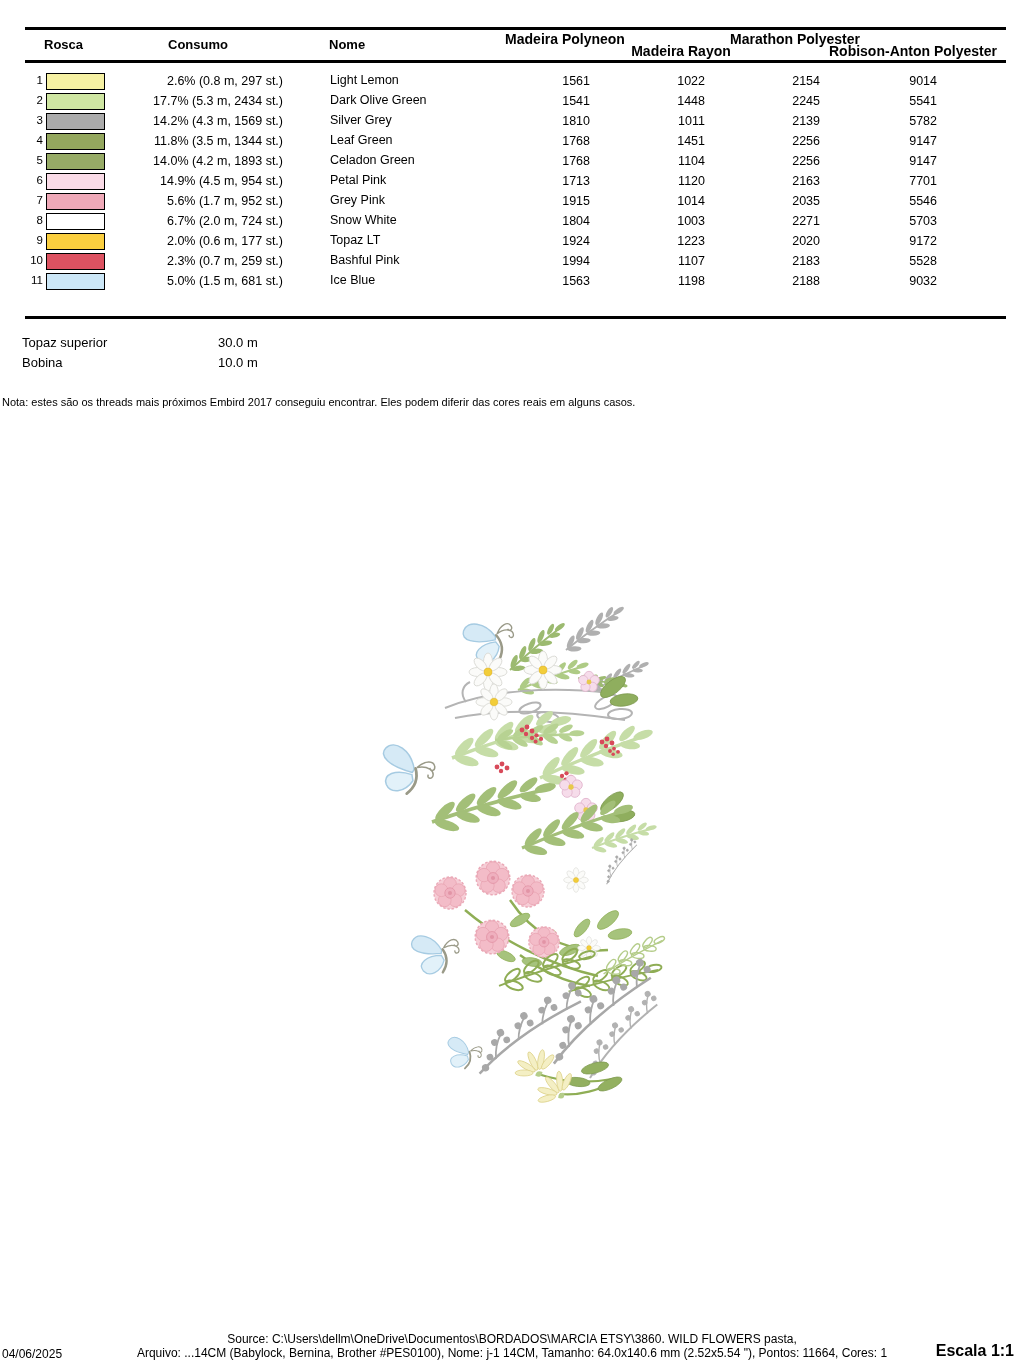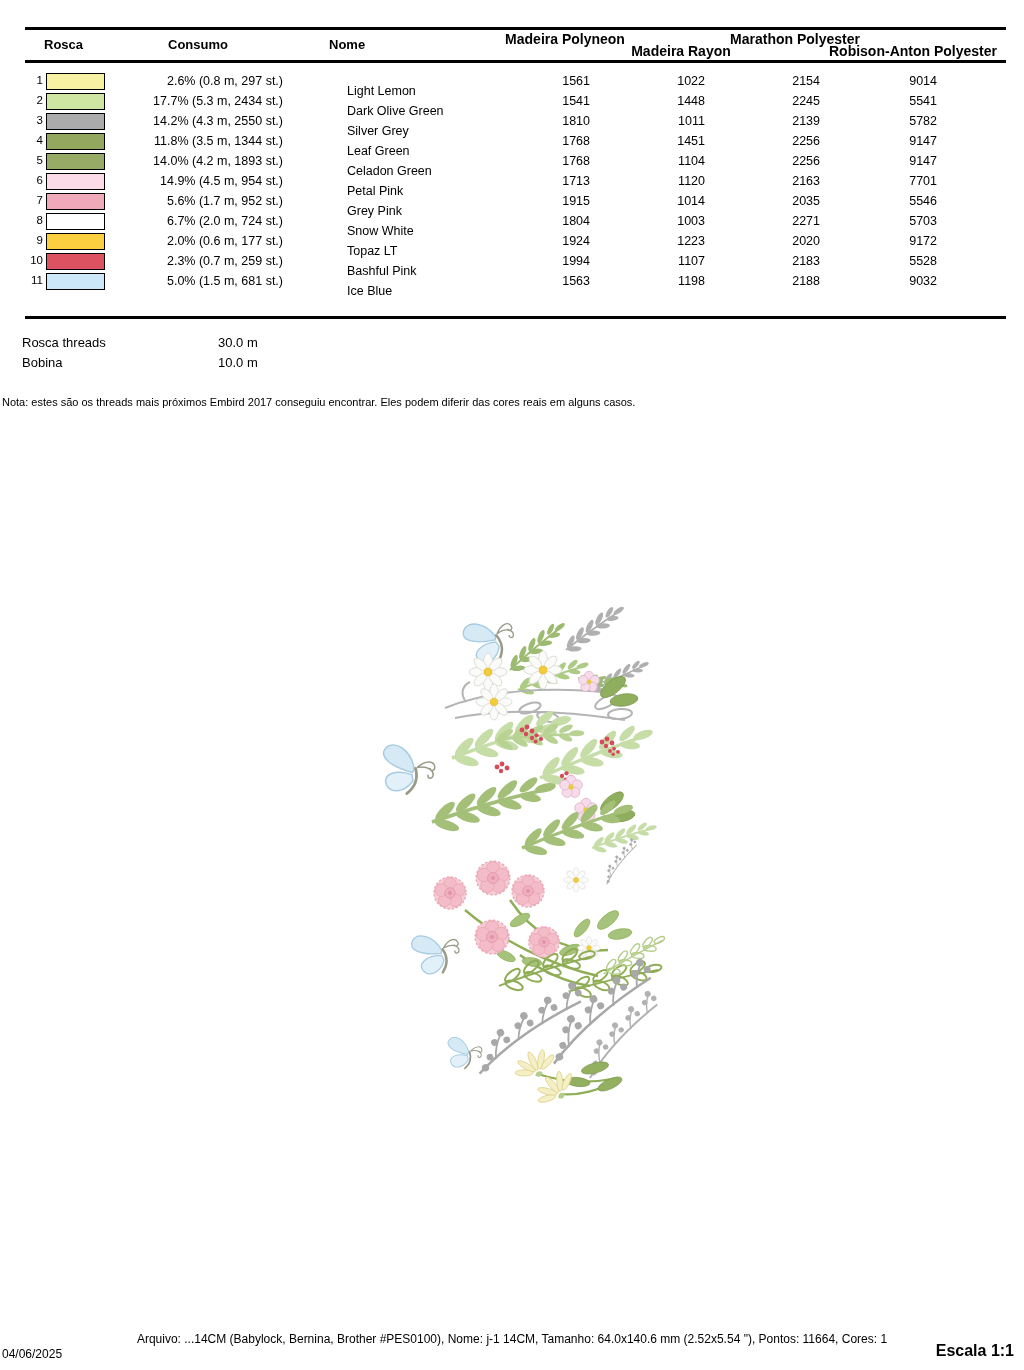"Light Lemon" .tnome { margin-left: 17px -> none; top: 12px -> 1px }
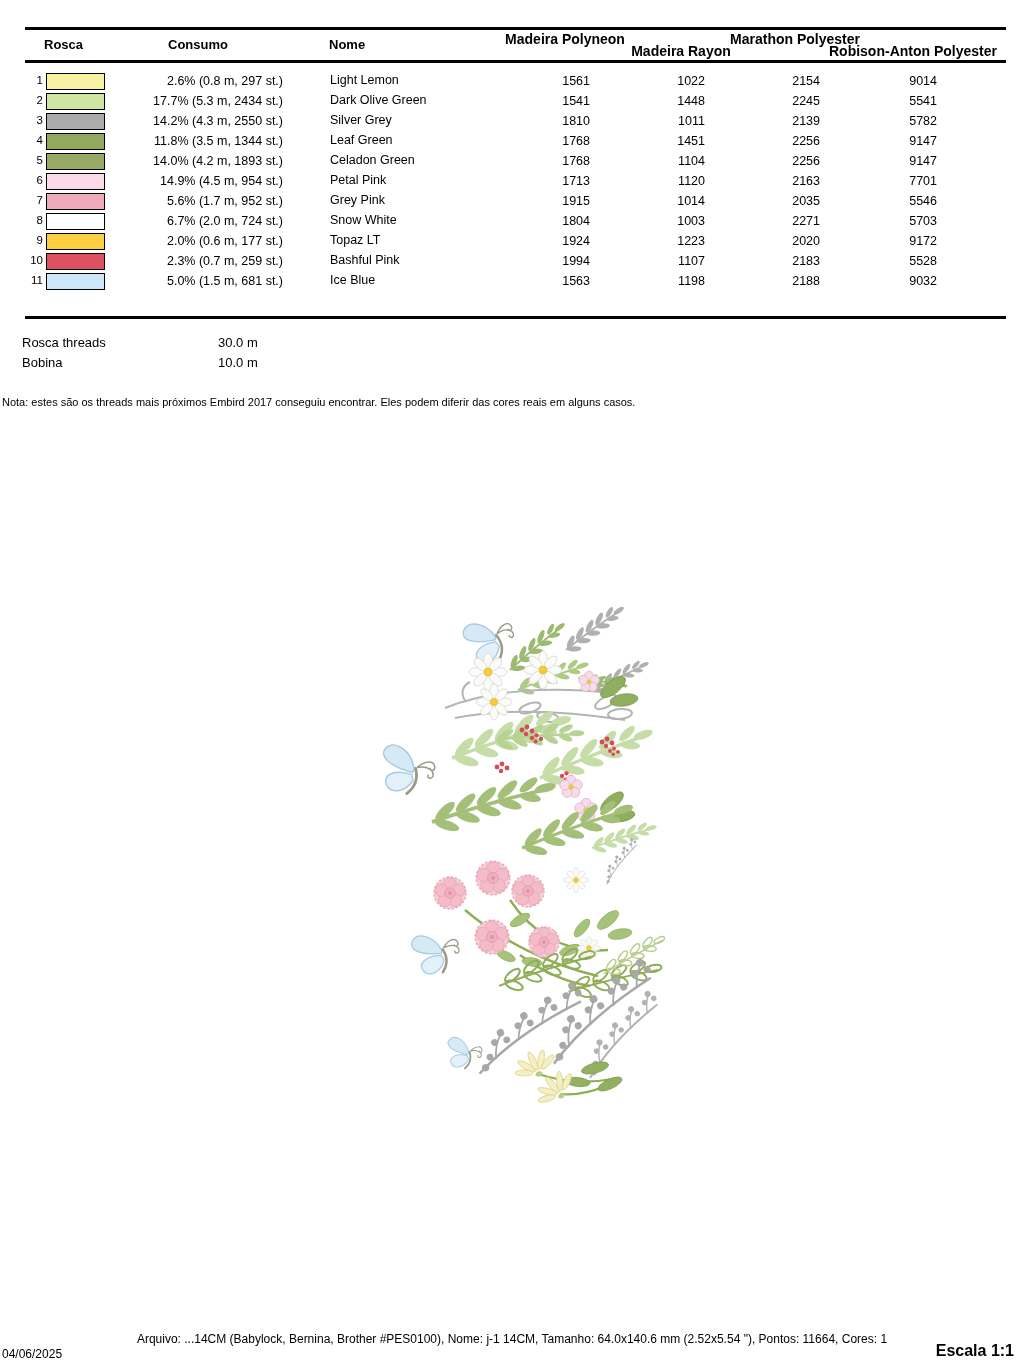"14.2% (4.3 m, 2550 st.)" span.tconsumo { text: 2550 -> 1569 }
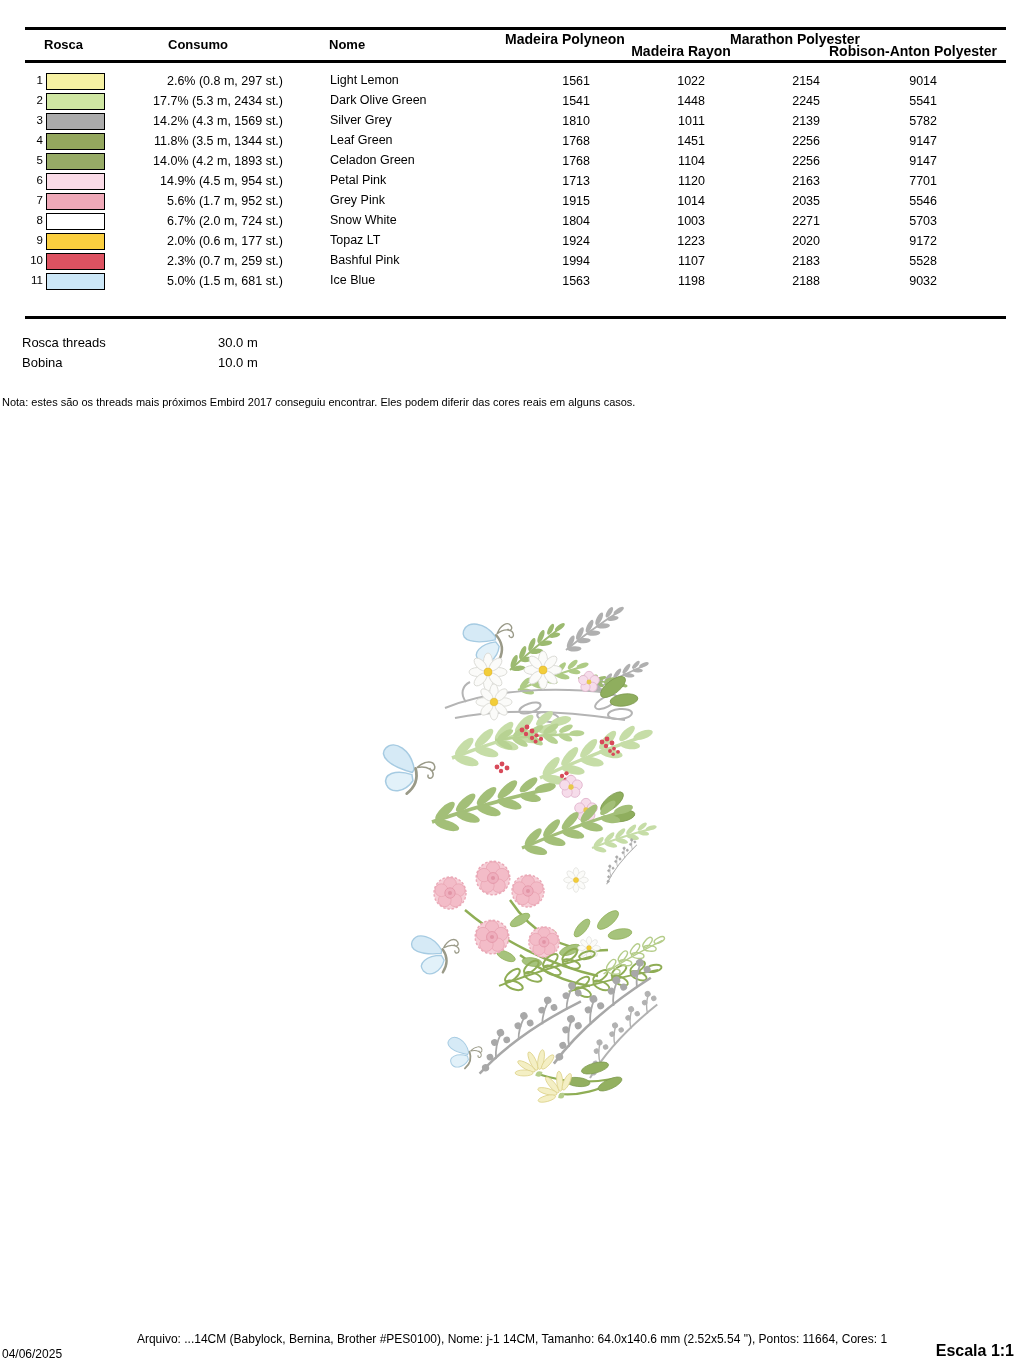"Rosca threads" div.sumlabel { text: Rosca threads -> Topaz superior }
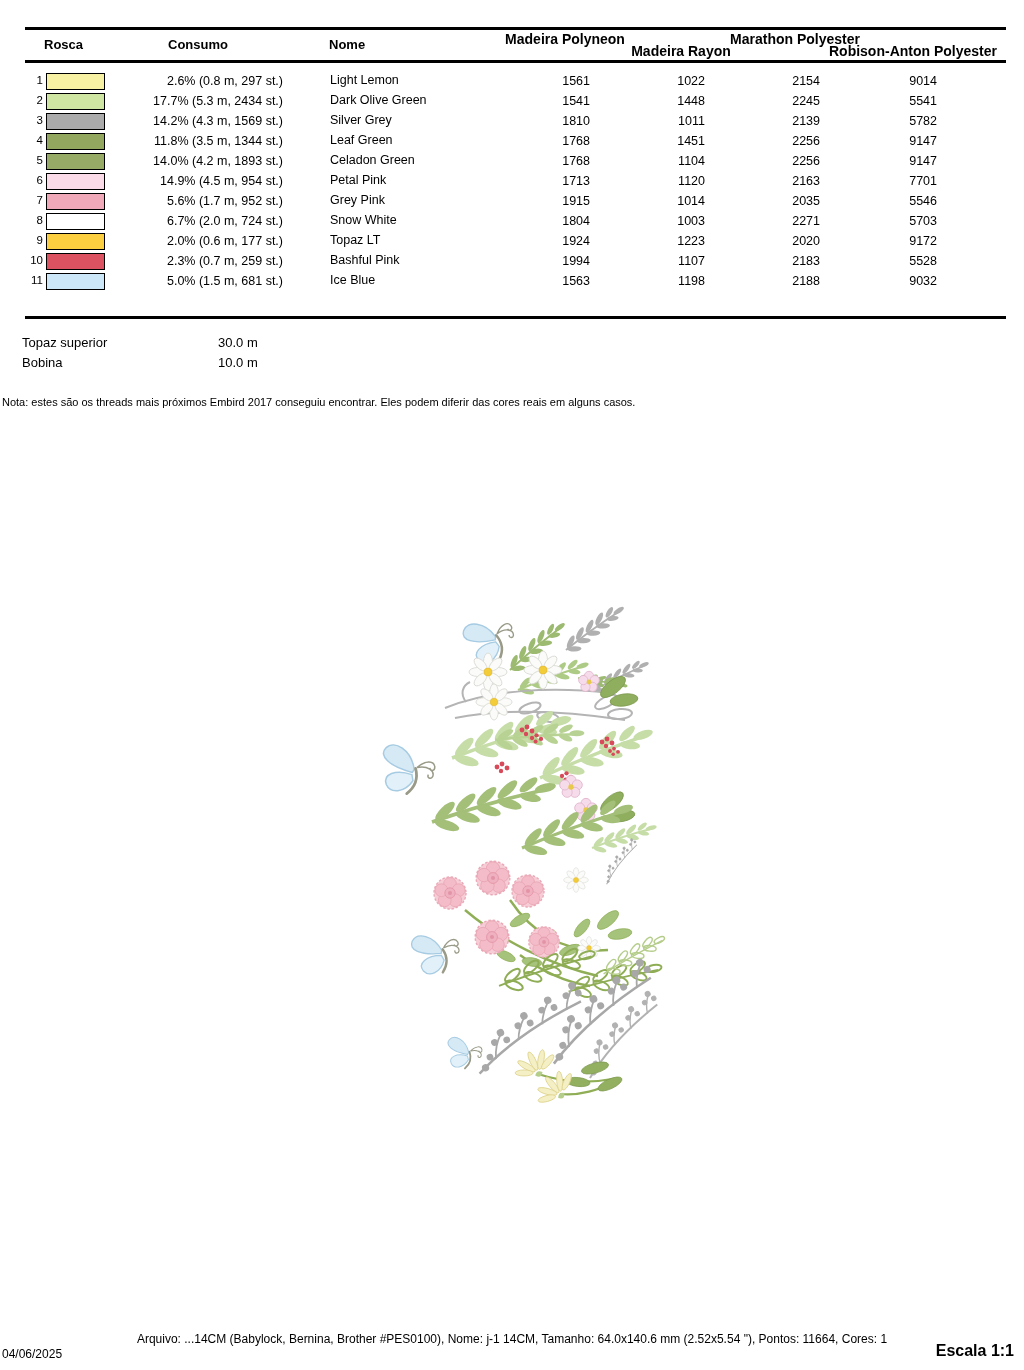"Source:" div { html: none -> <div>Source: C:\Users\dellm\OneDrive\Documentos\BORDADOS\MARCIA ETSY\3860. WILD FLOWERS pasta,</div> }
